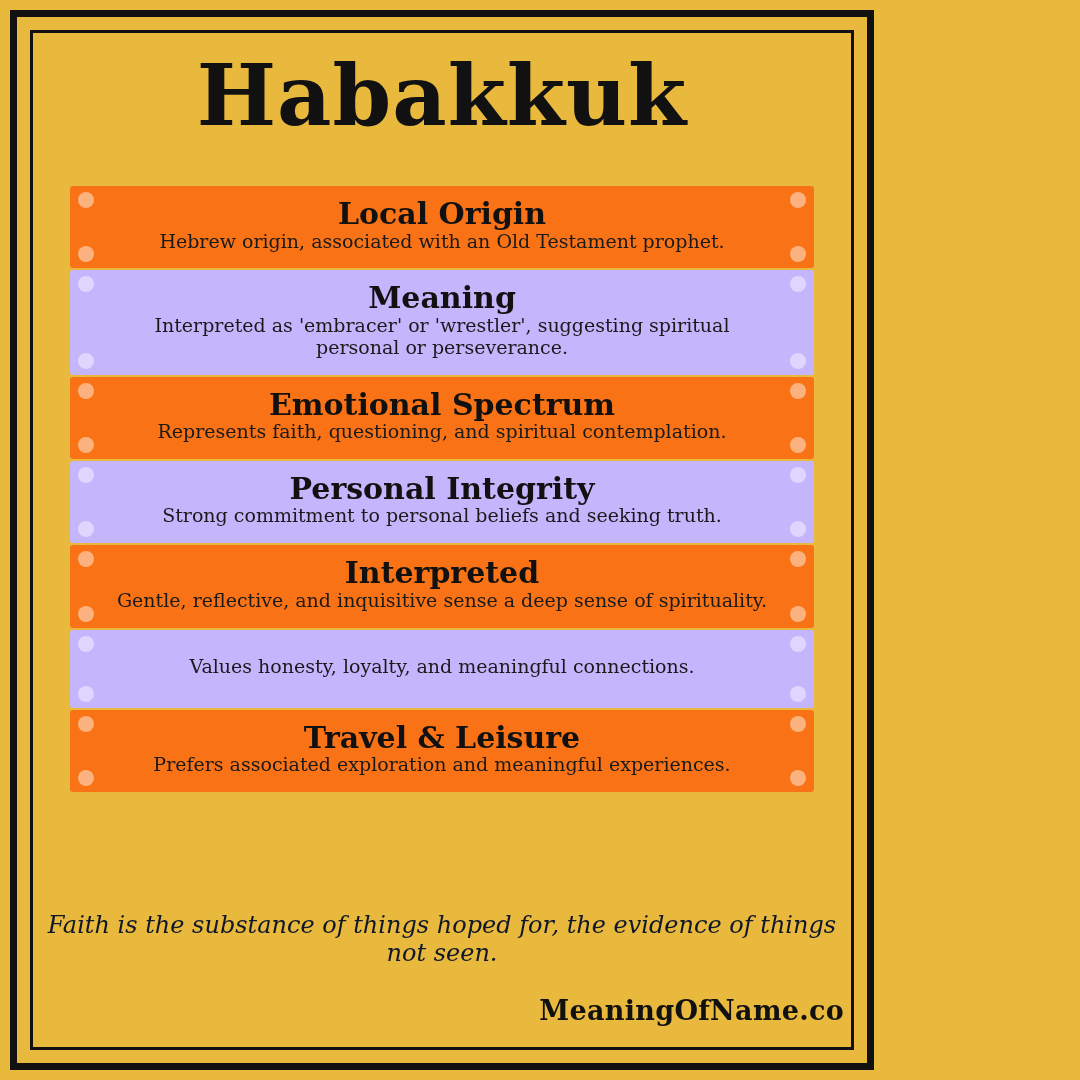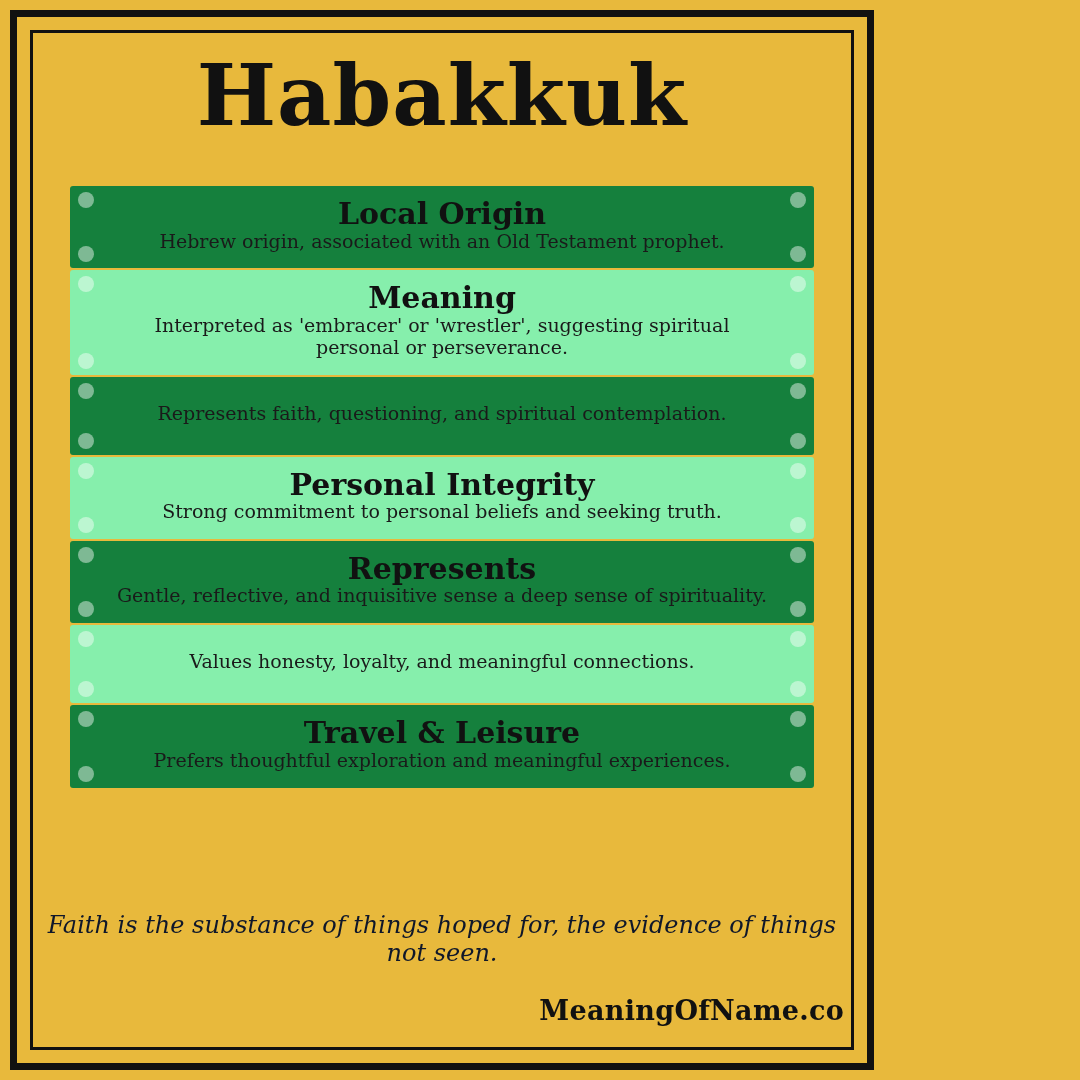"Local Origin" .card.light { background: #15803d -> #f97316; justify-content: none -> flex-end }
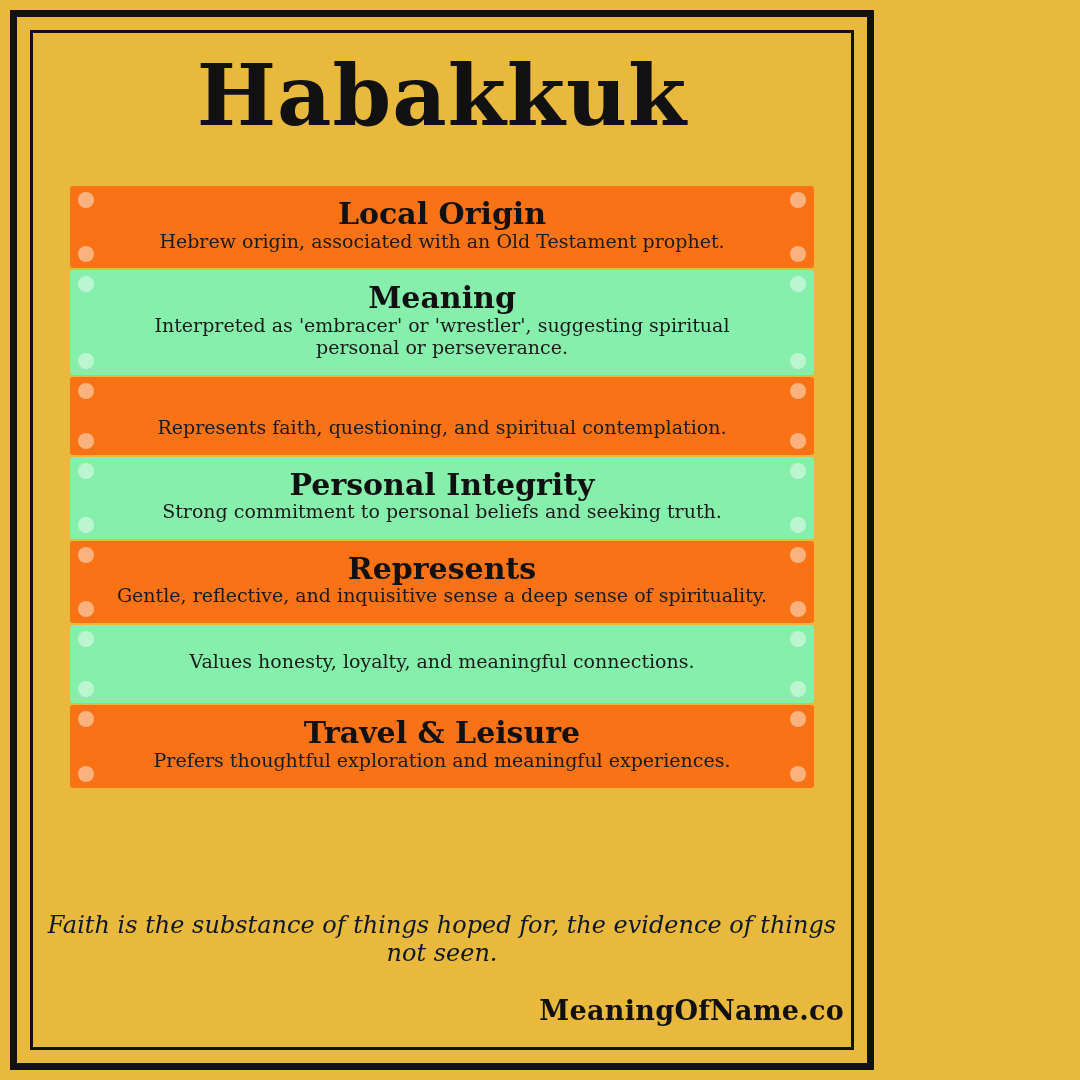"Meaning" .card.dark { background: #86efac -> #c4b5fd }
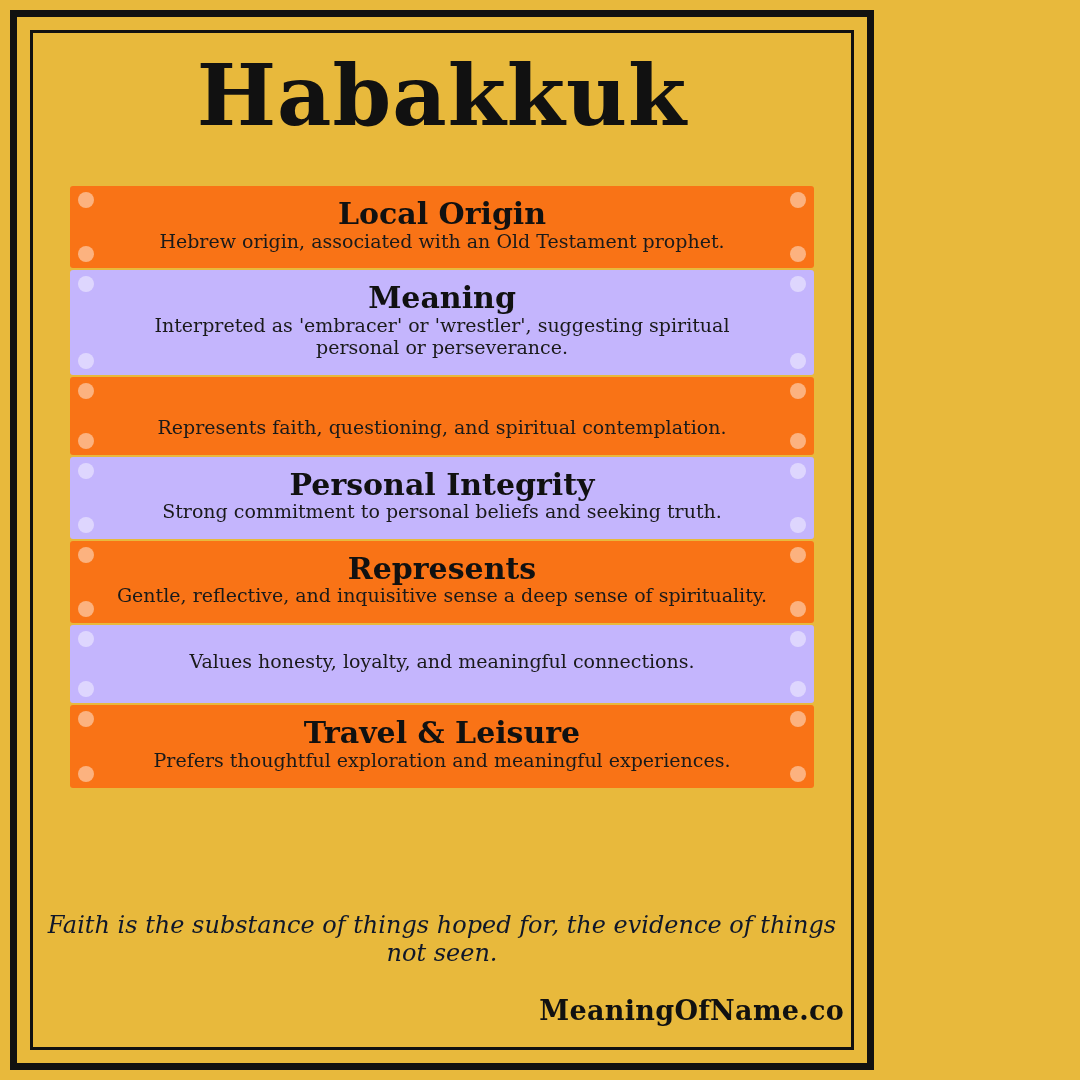"Emotional Spectrum" div.card-title { html: none -> <div>Emotional Spectrum</div> }
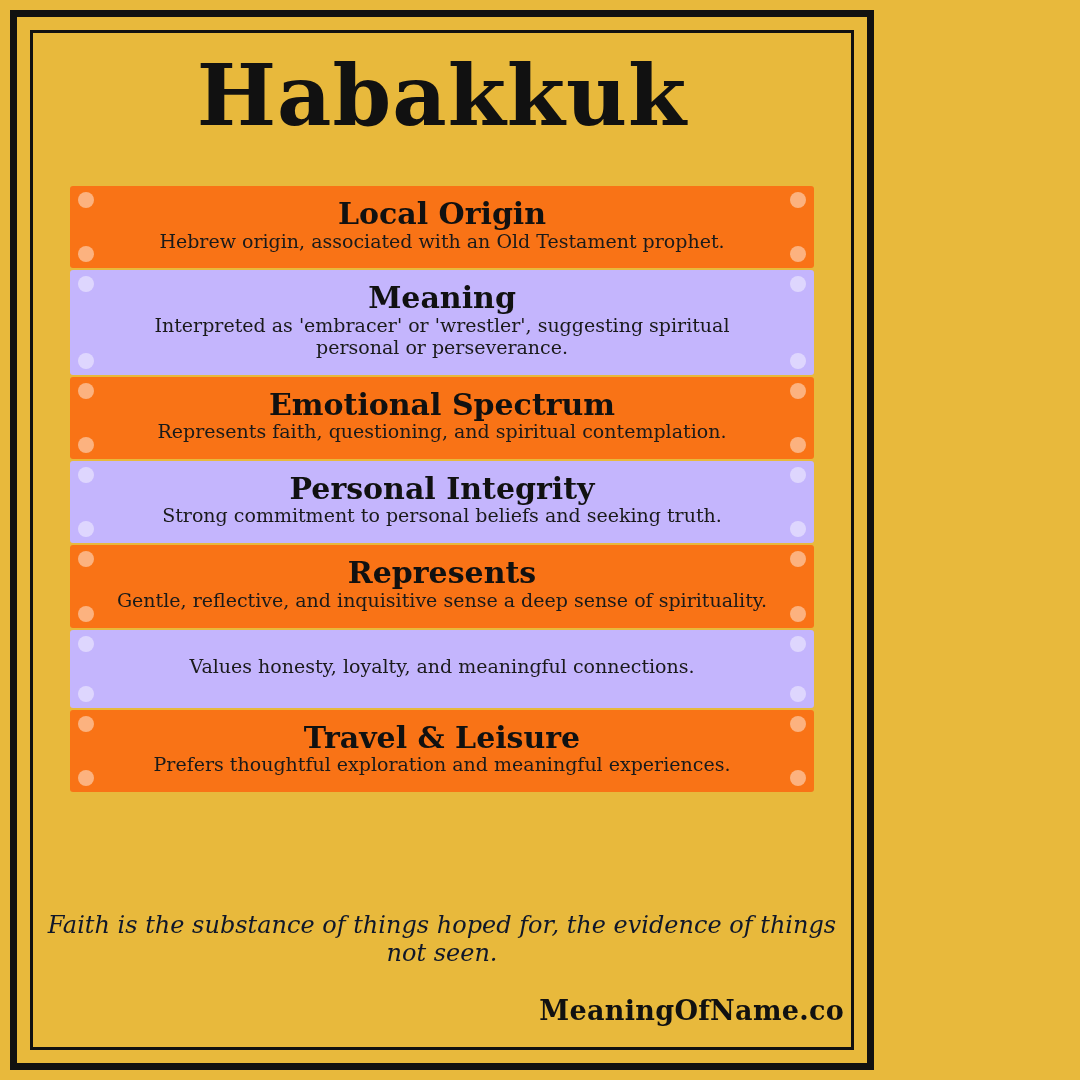"Represents" div.card-title { text: Represents -> Interpreted }
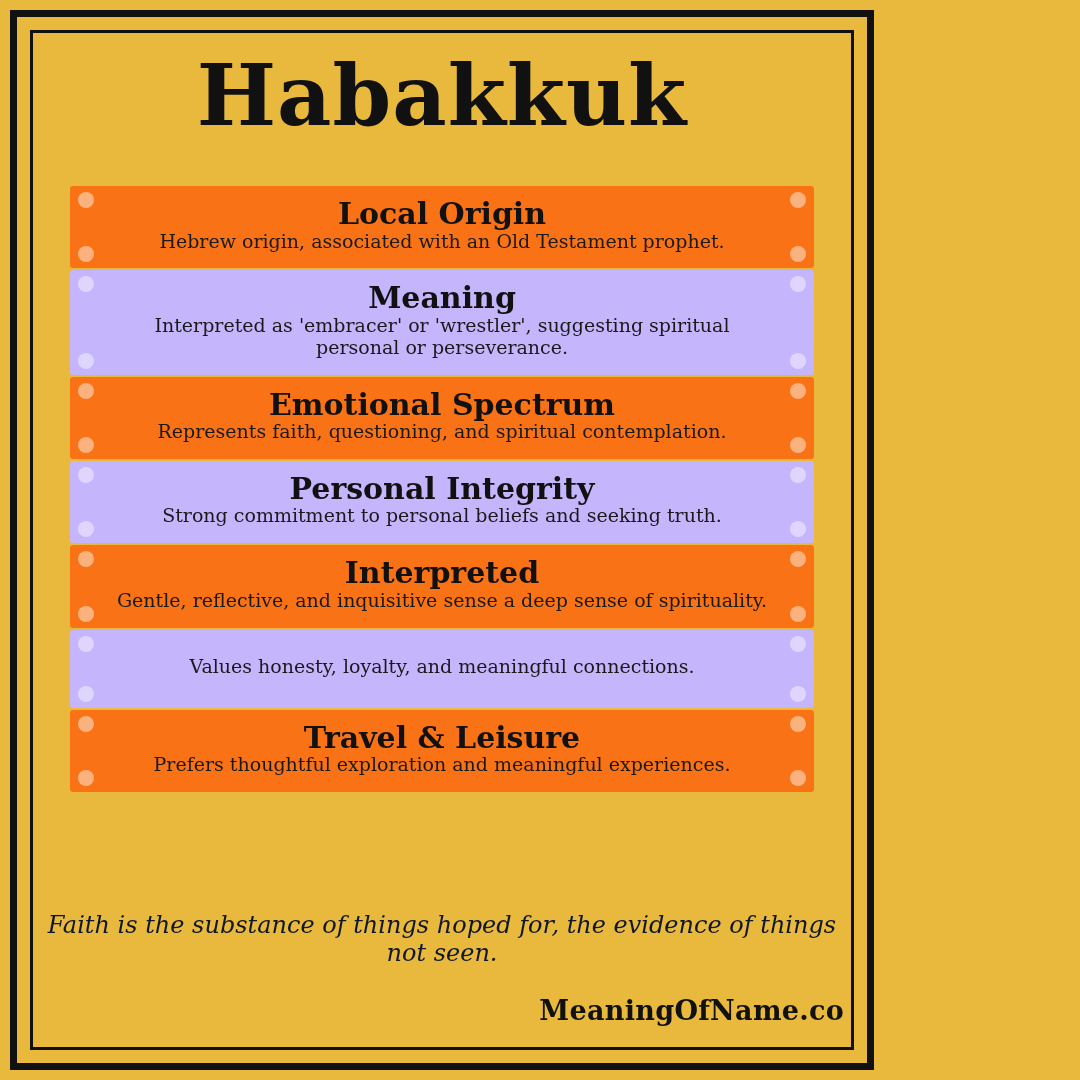"Prefers thoughtful exploration and" div.card-desc { text: thoughtful -> associated }
